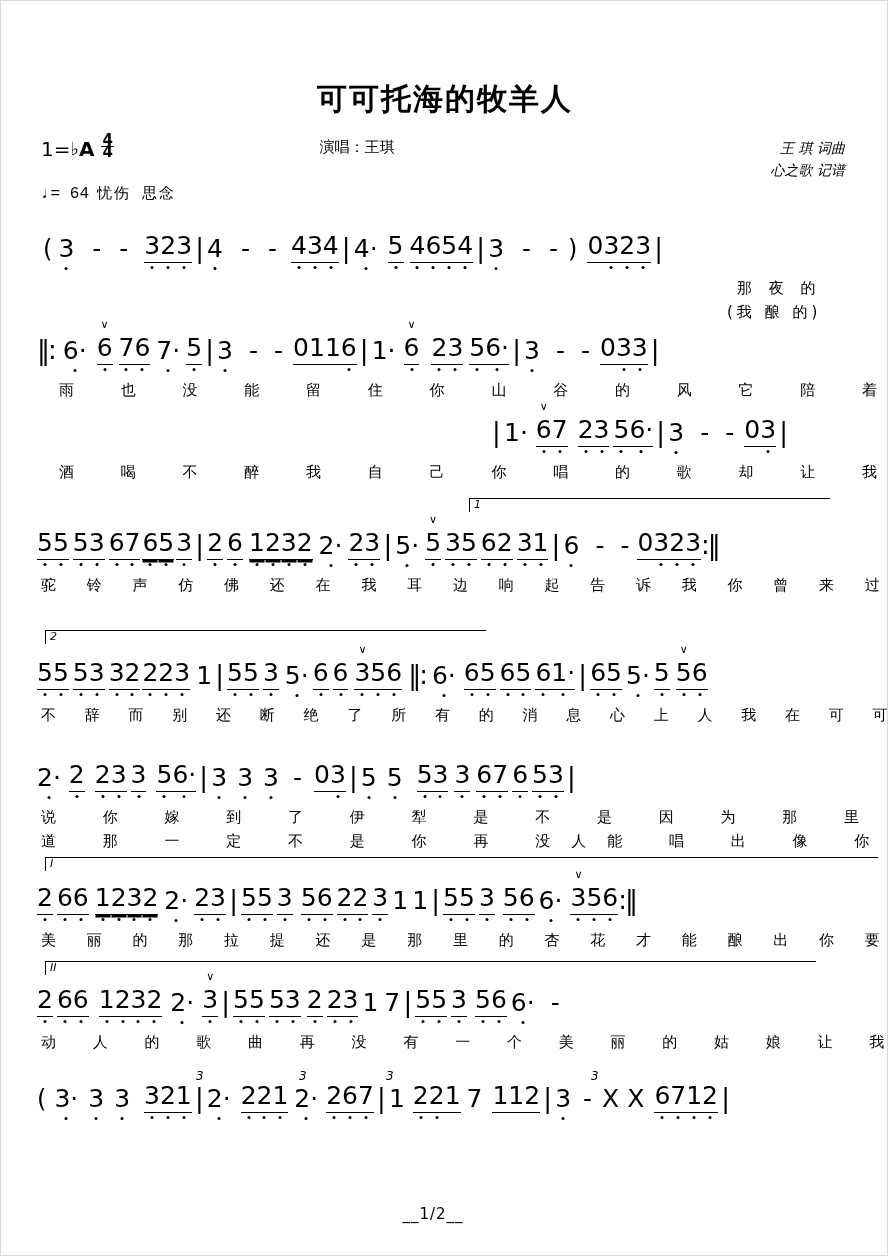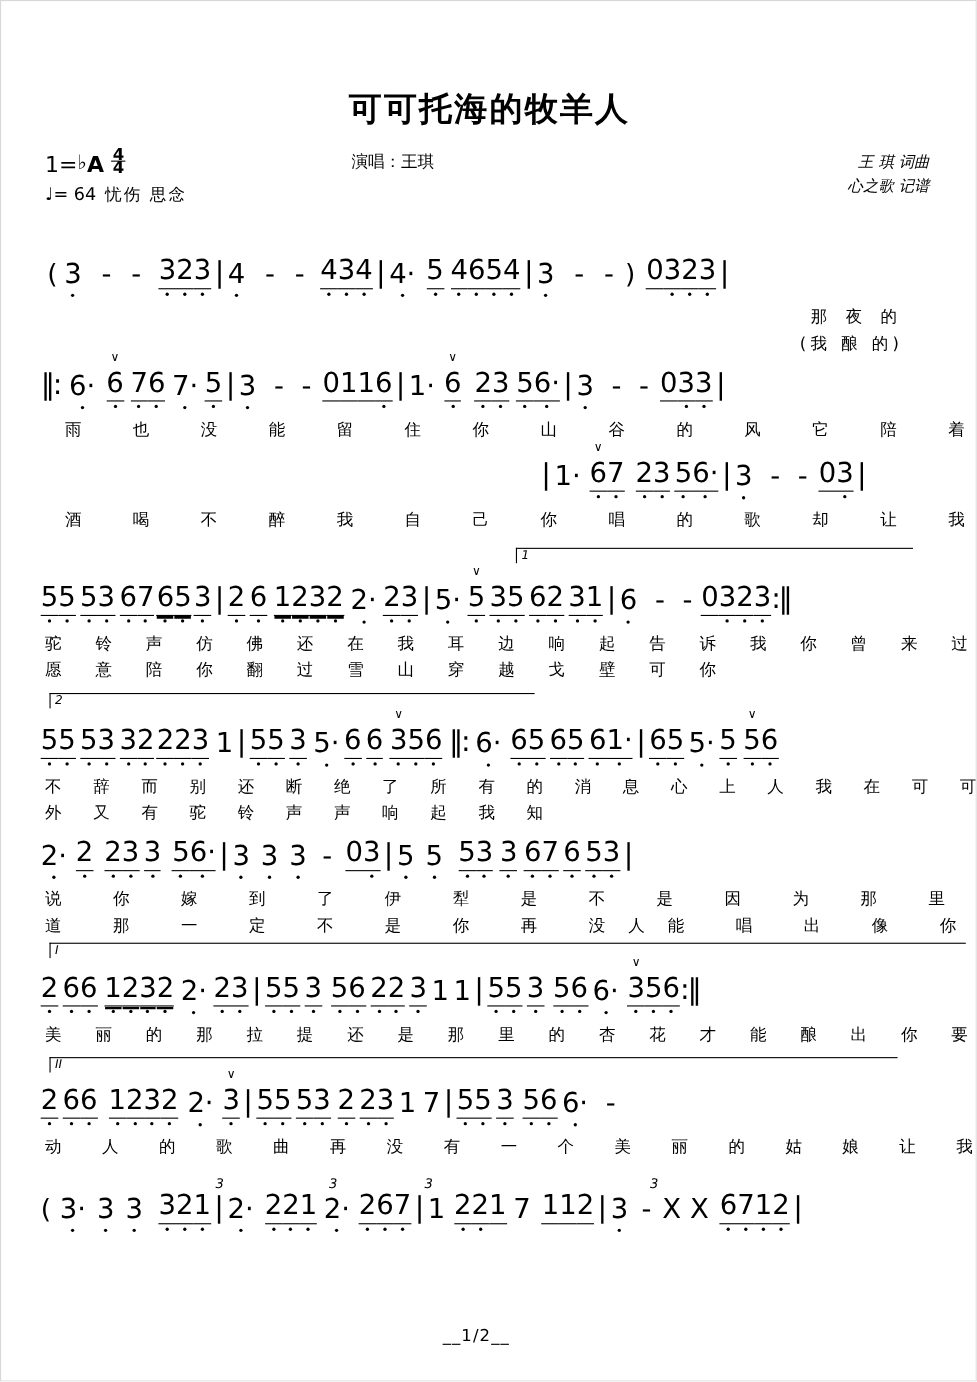"♩= 64 忧伤 思念" .tempo { font-family: none -> Liberation Mono, monospace; margin-top: 4px -> 21px }
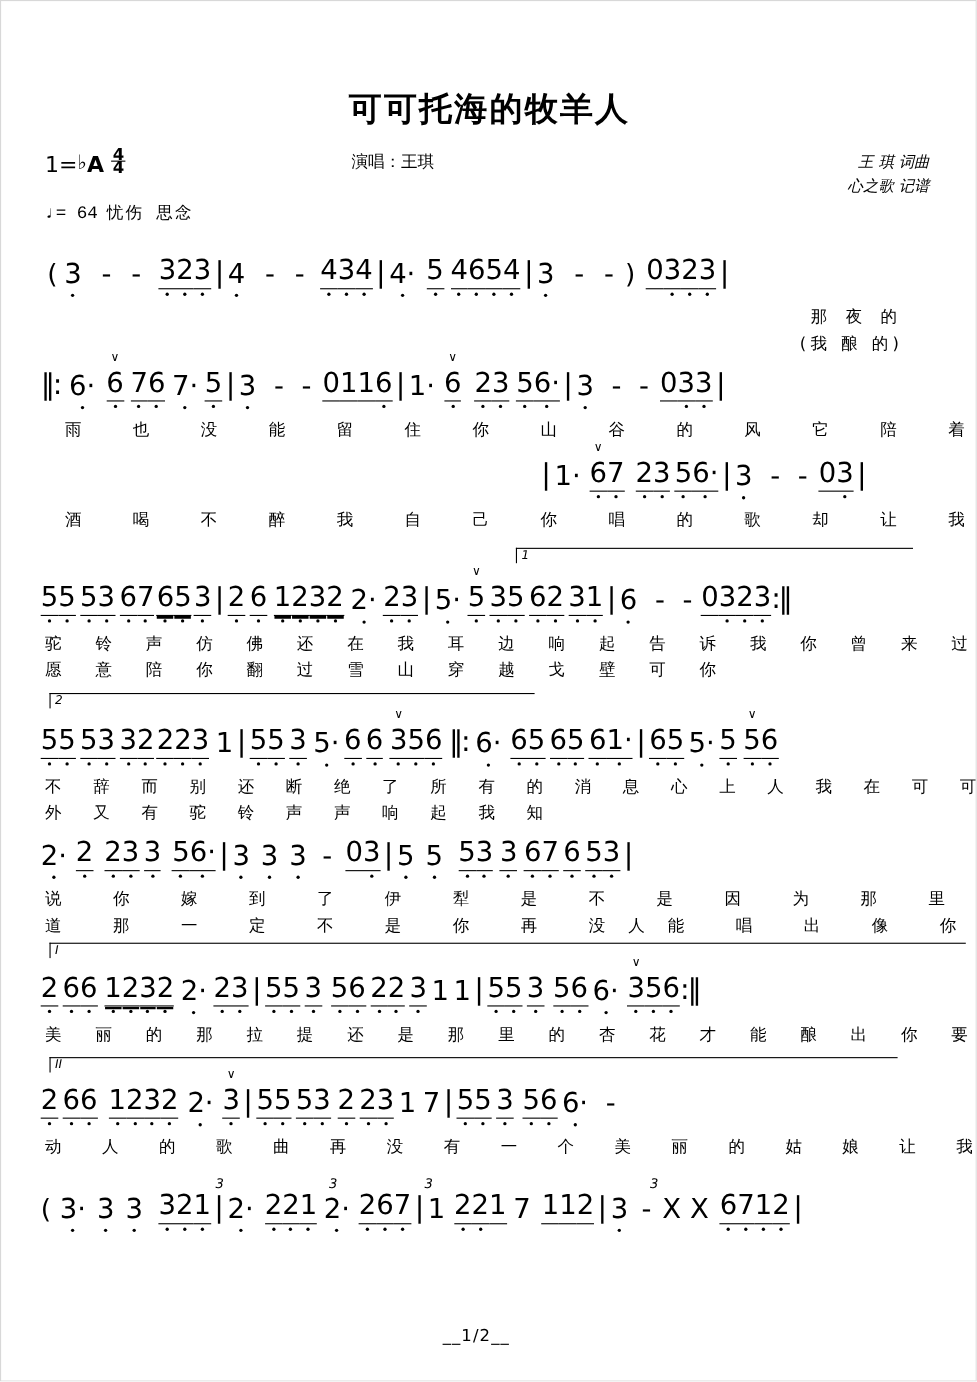"愿 意 陪 你 翻" div.lyr { html: <div> <span>愿 意 陪 你 翻 过 雪 山 穿 越 戈 壁 可 你</span> </div> -> none }
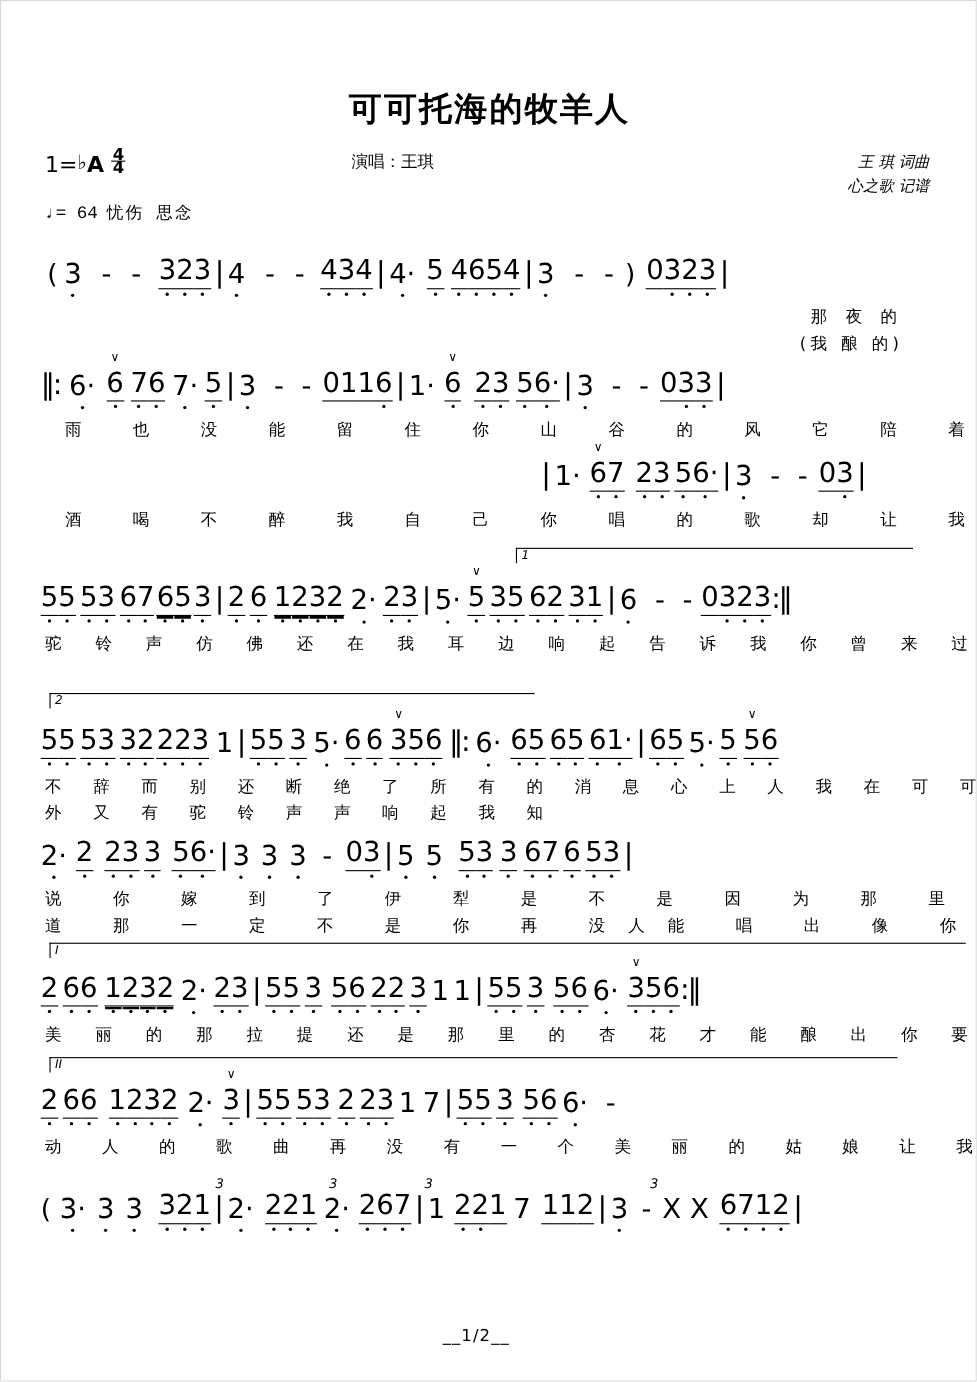"外 又 有 驼 铃" div.lyr { html: <div> <span>外 又 有 驼 铃 声 声 响 起 我 知</span> </div> -> none }
